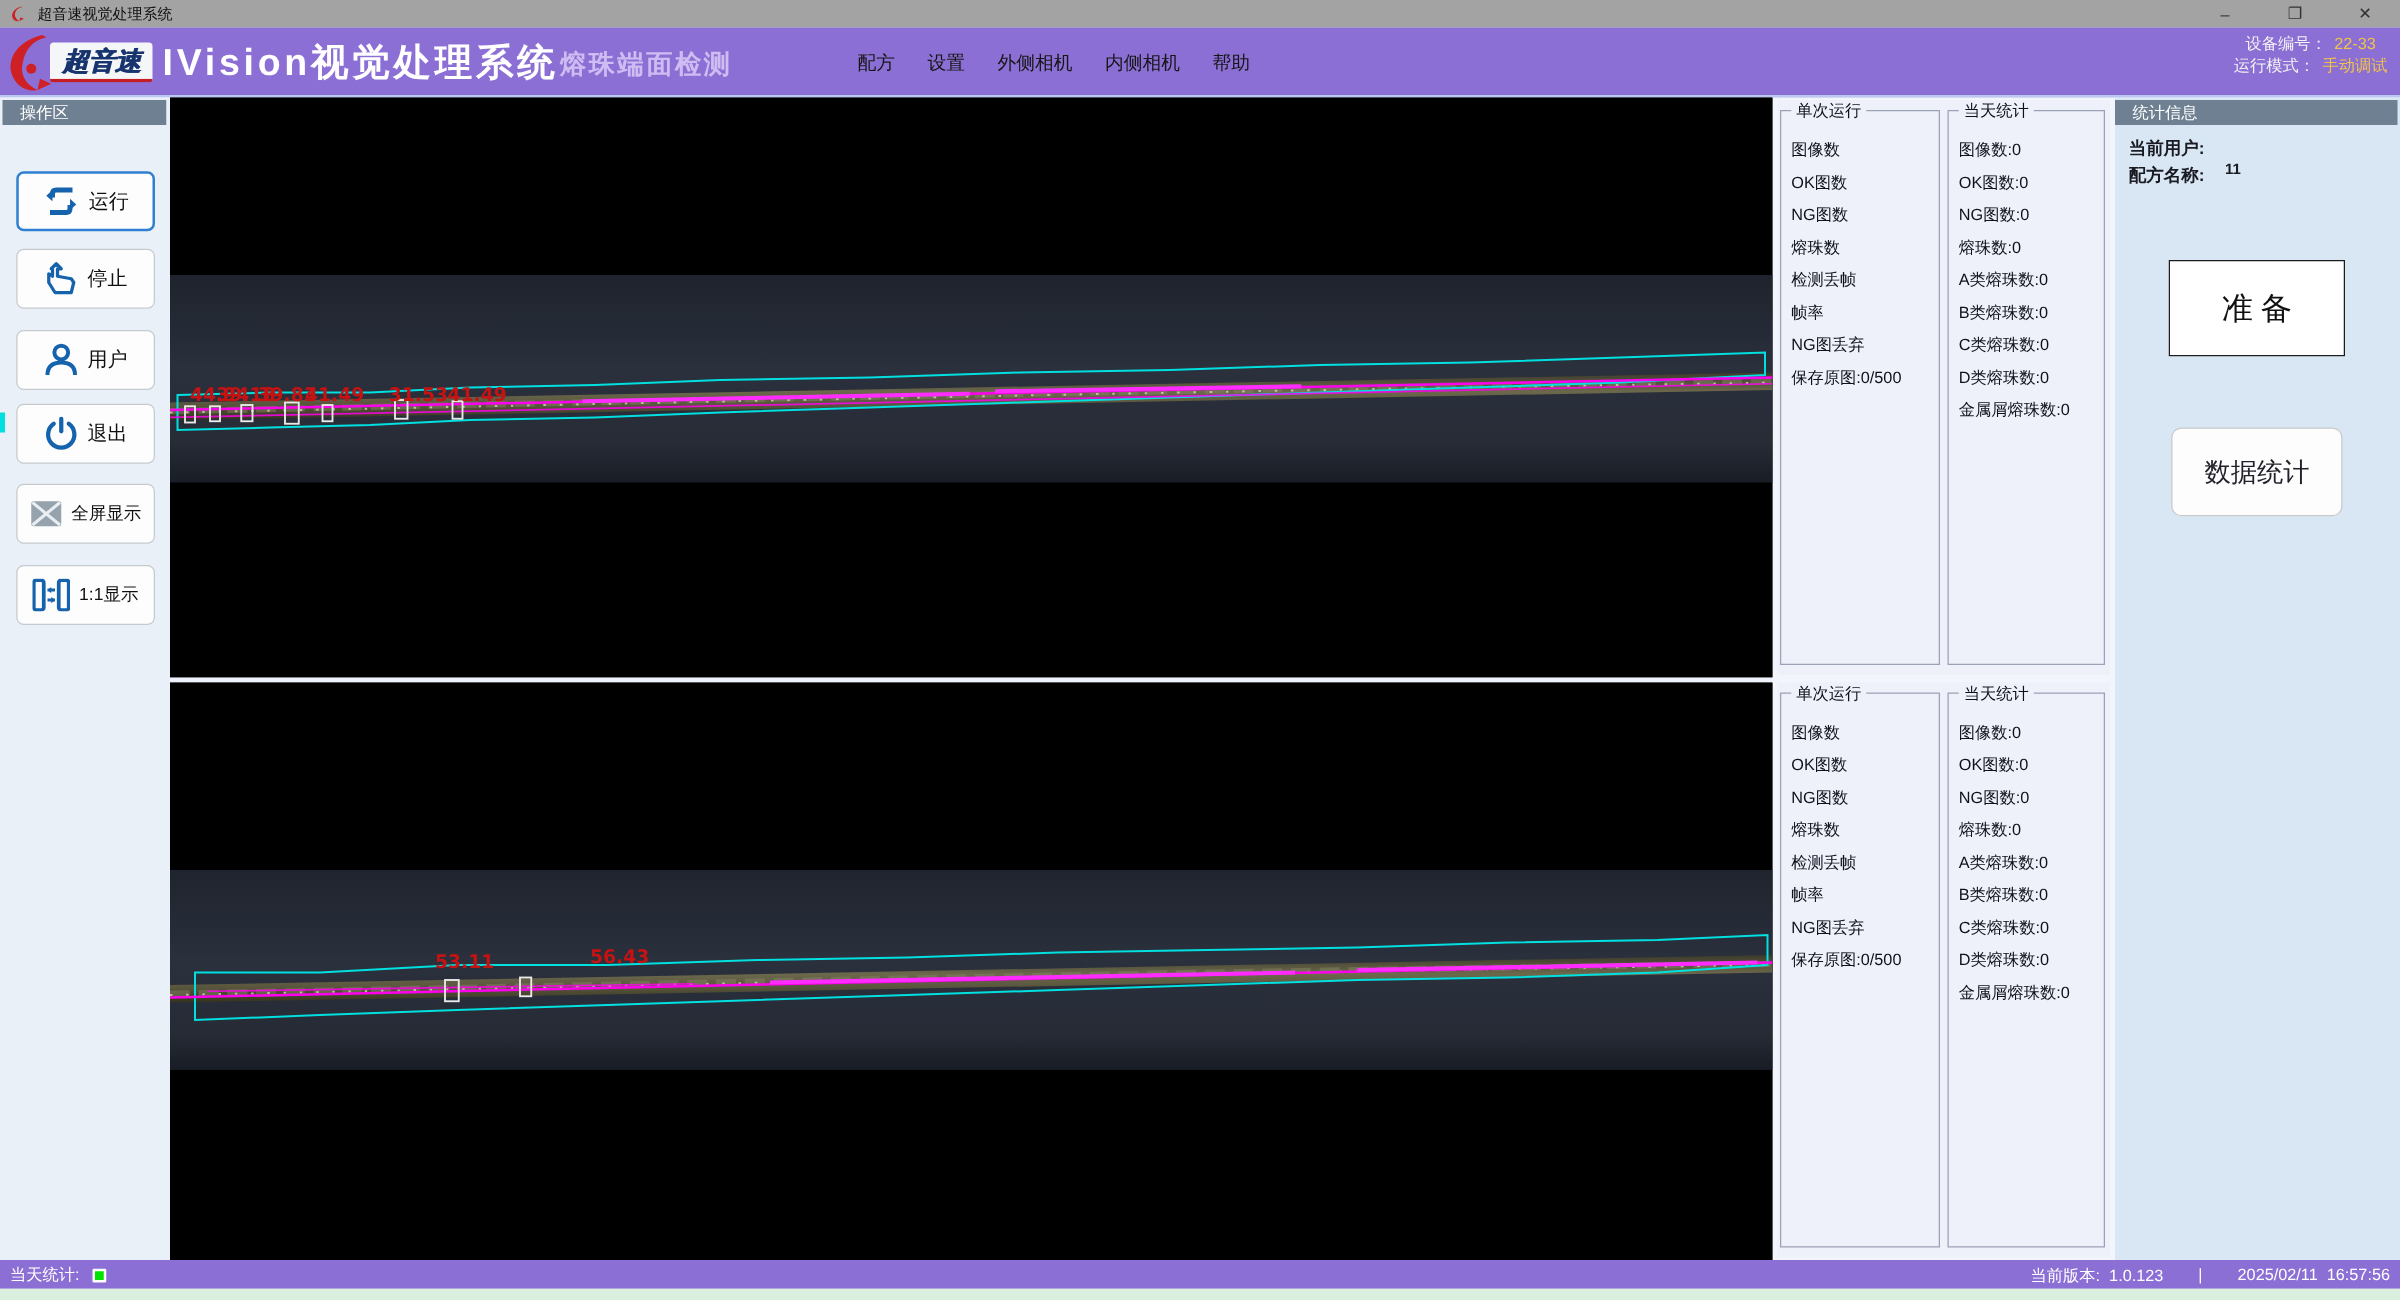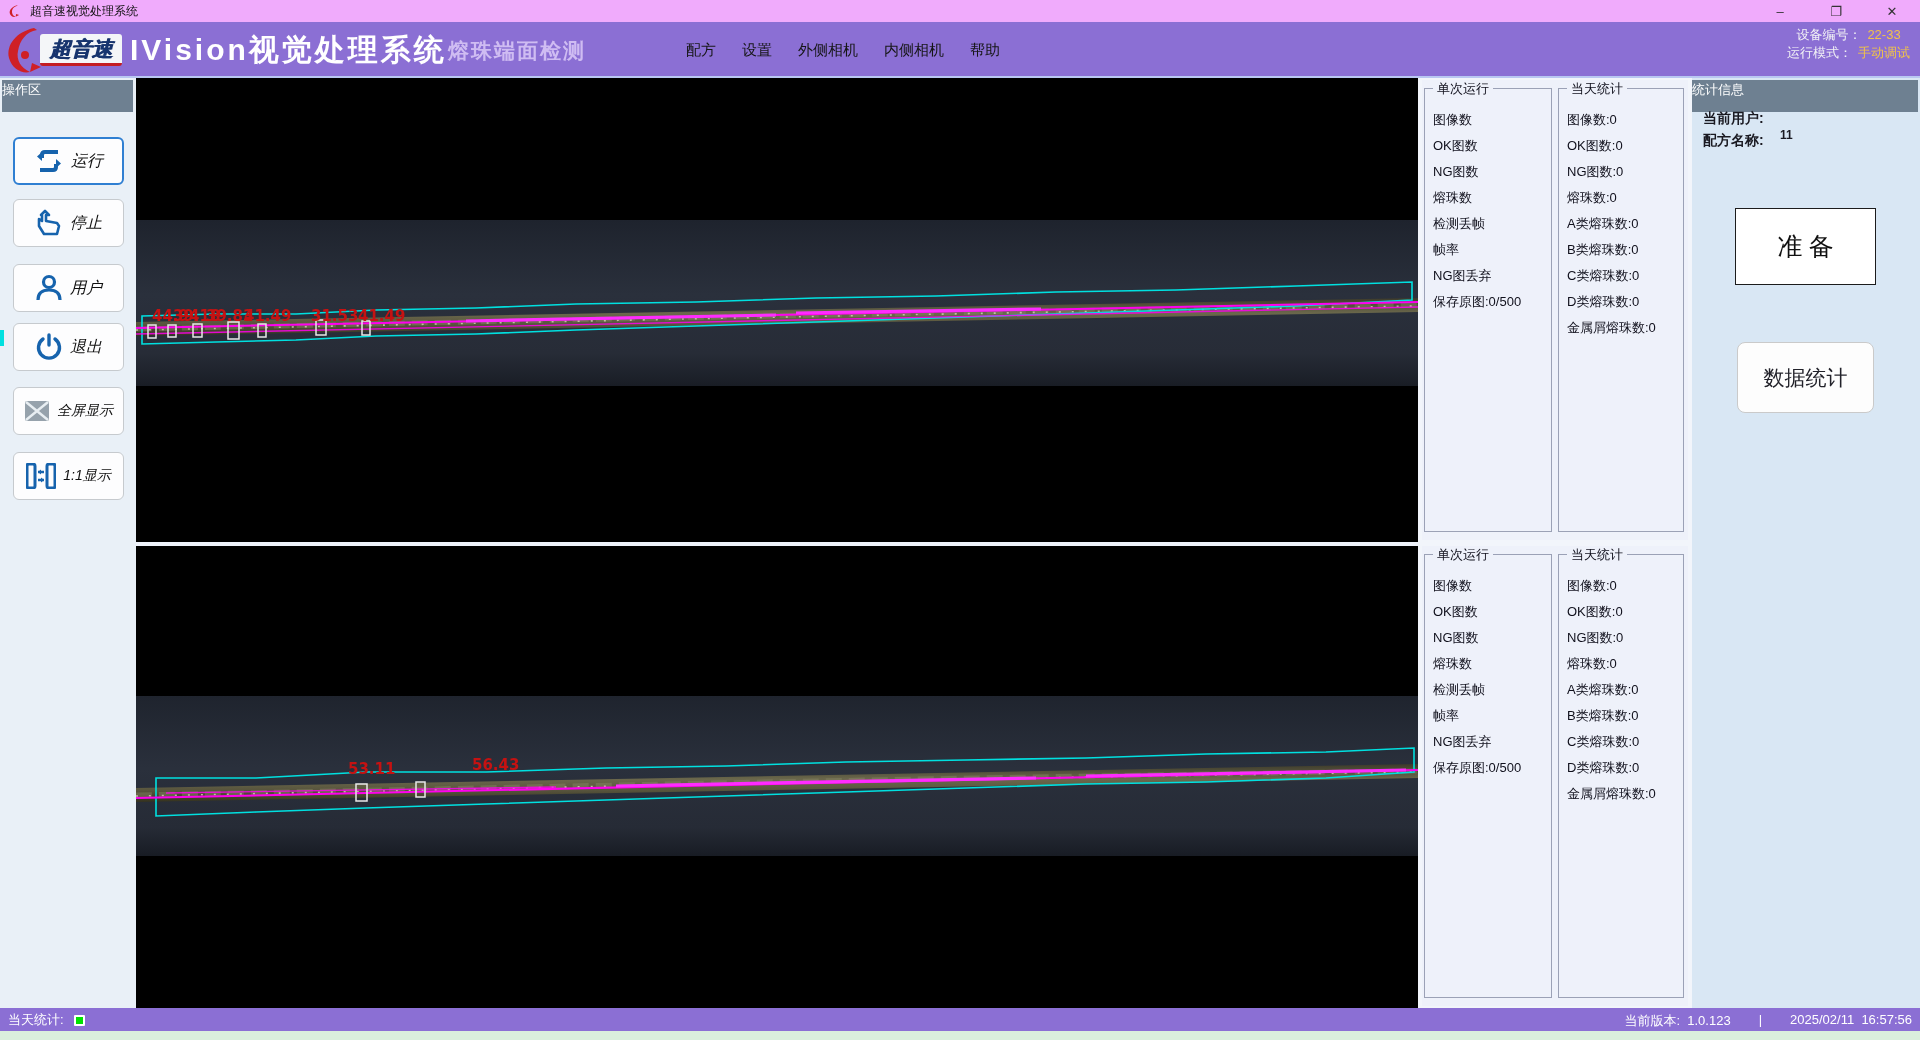"超音速视觉处理系统" .titlebar { background: #f0abfc -> #a3a3a3 }
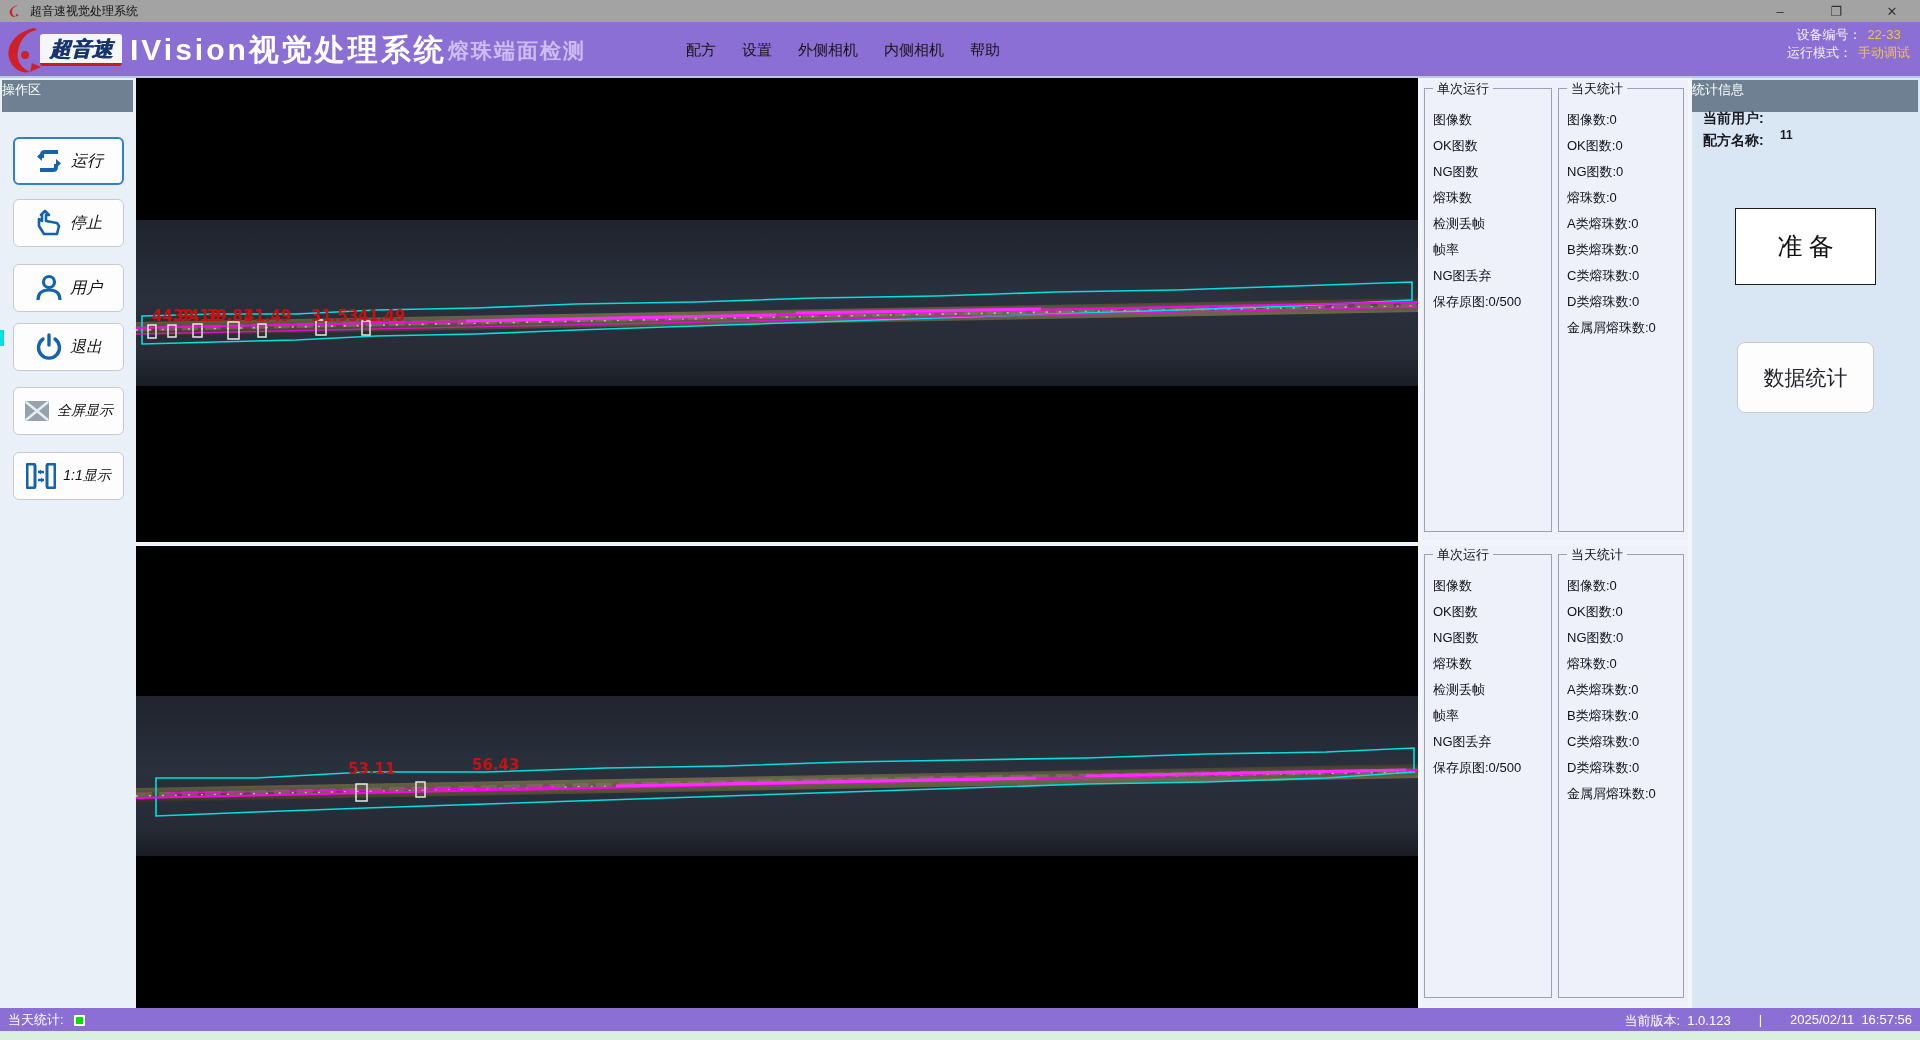"操作区" .panel-titlebar { height: 32px -> 20px; padding: 2px 0 -> 2px 14px }
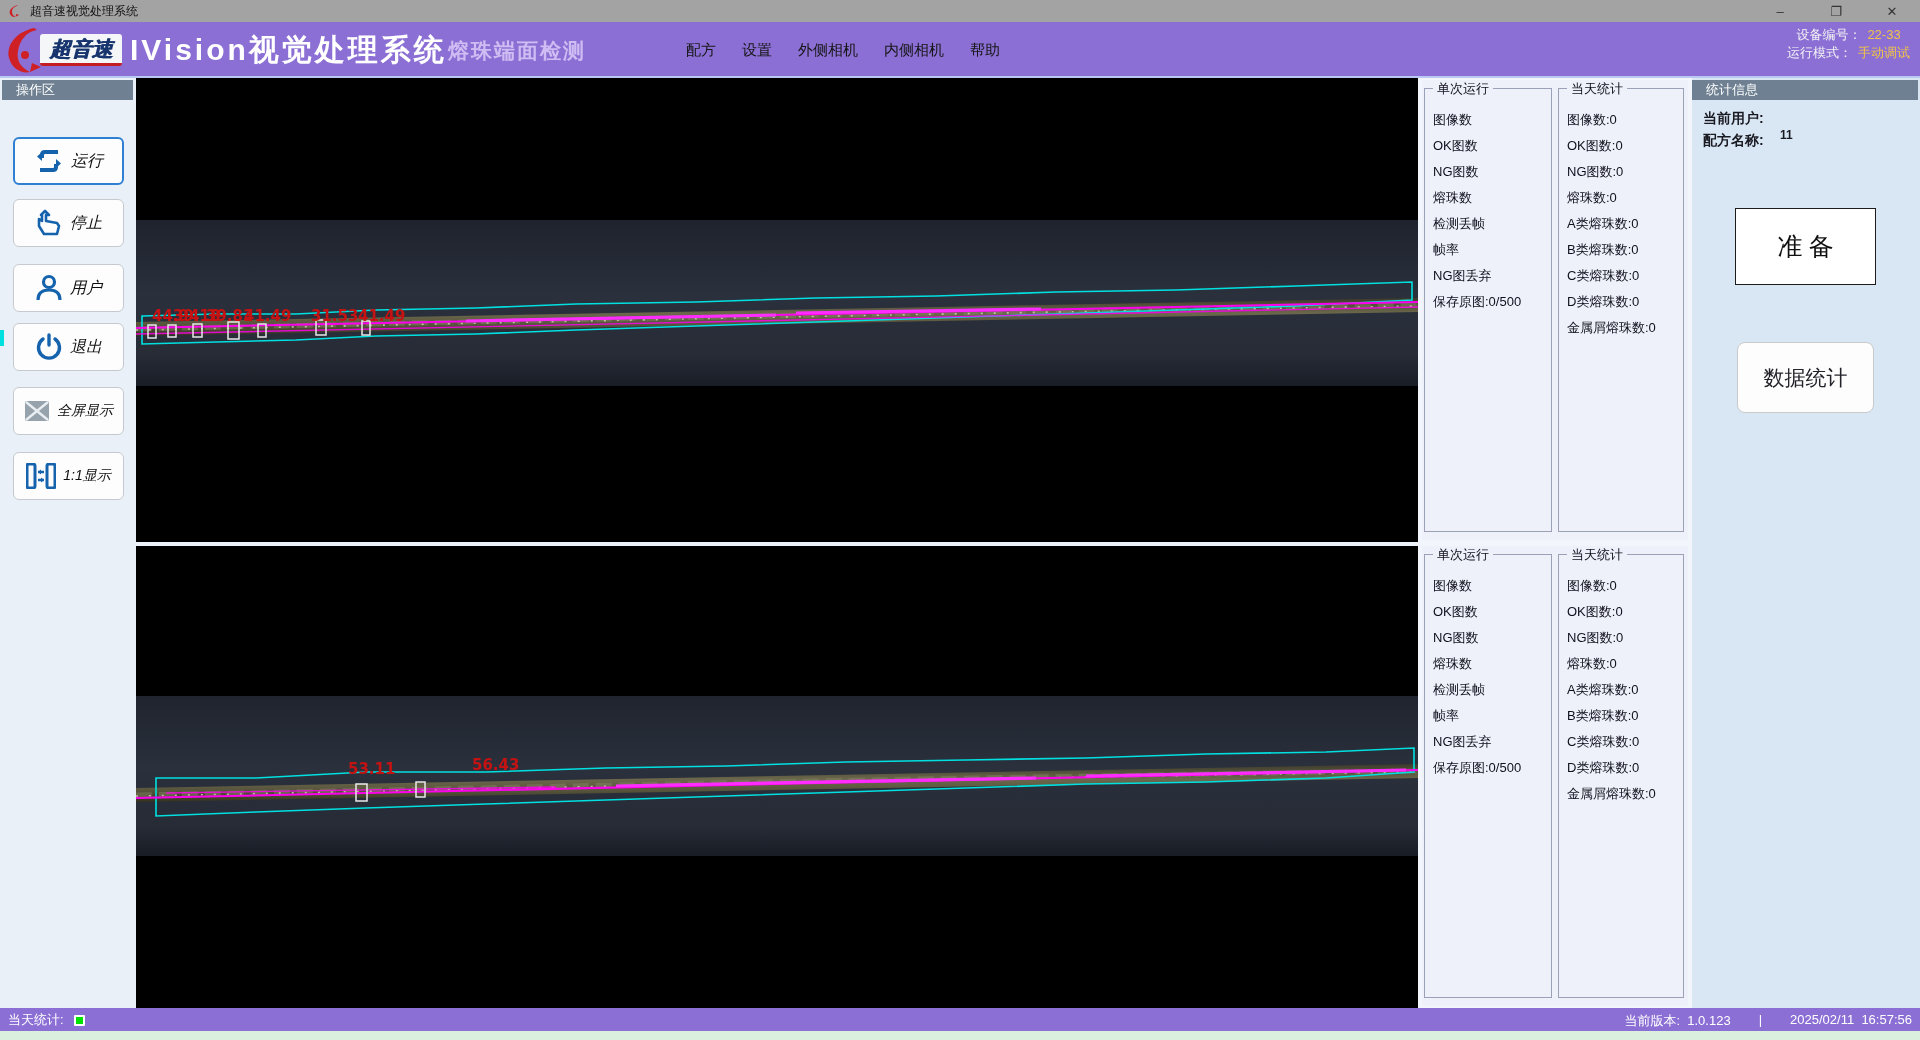"运行" .side-btn { font-style: italic -> none }
